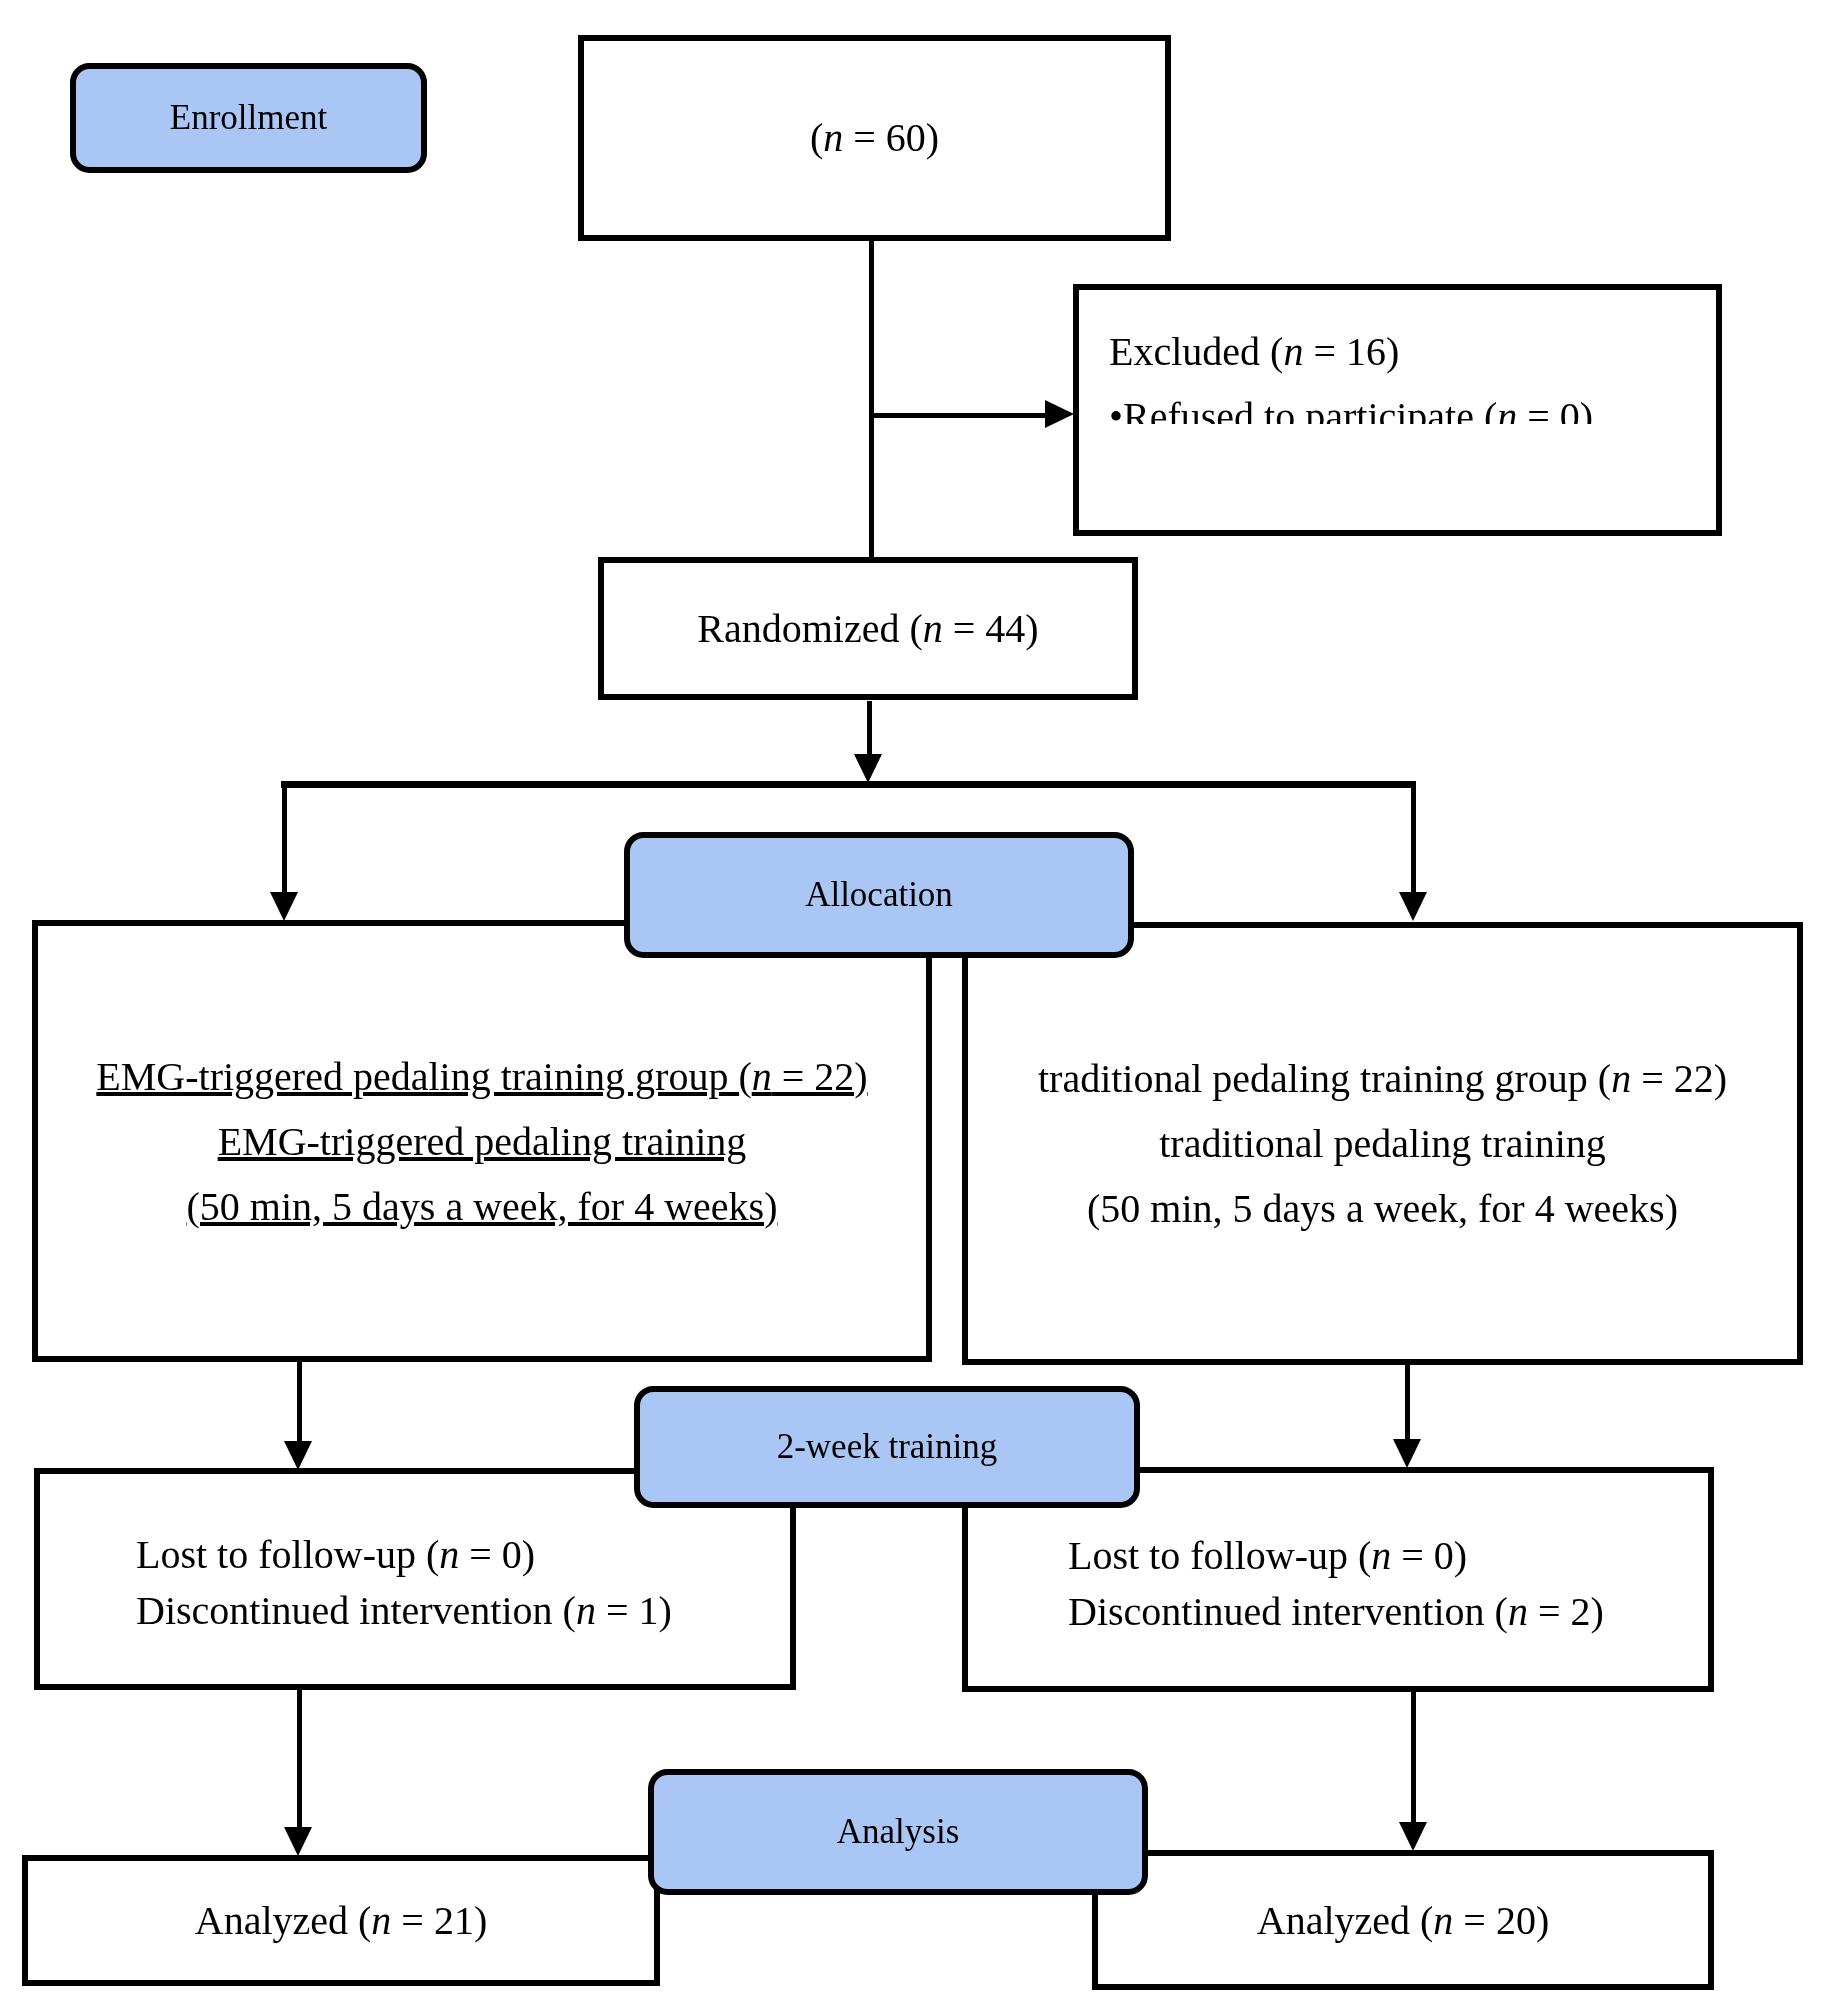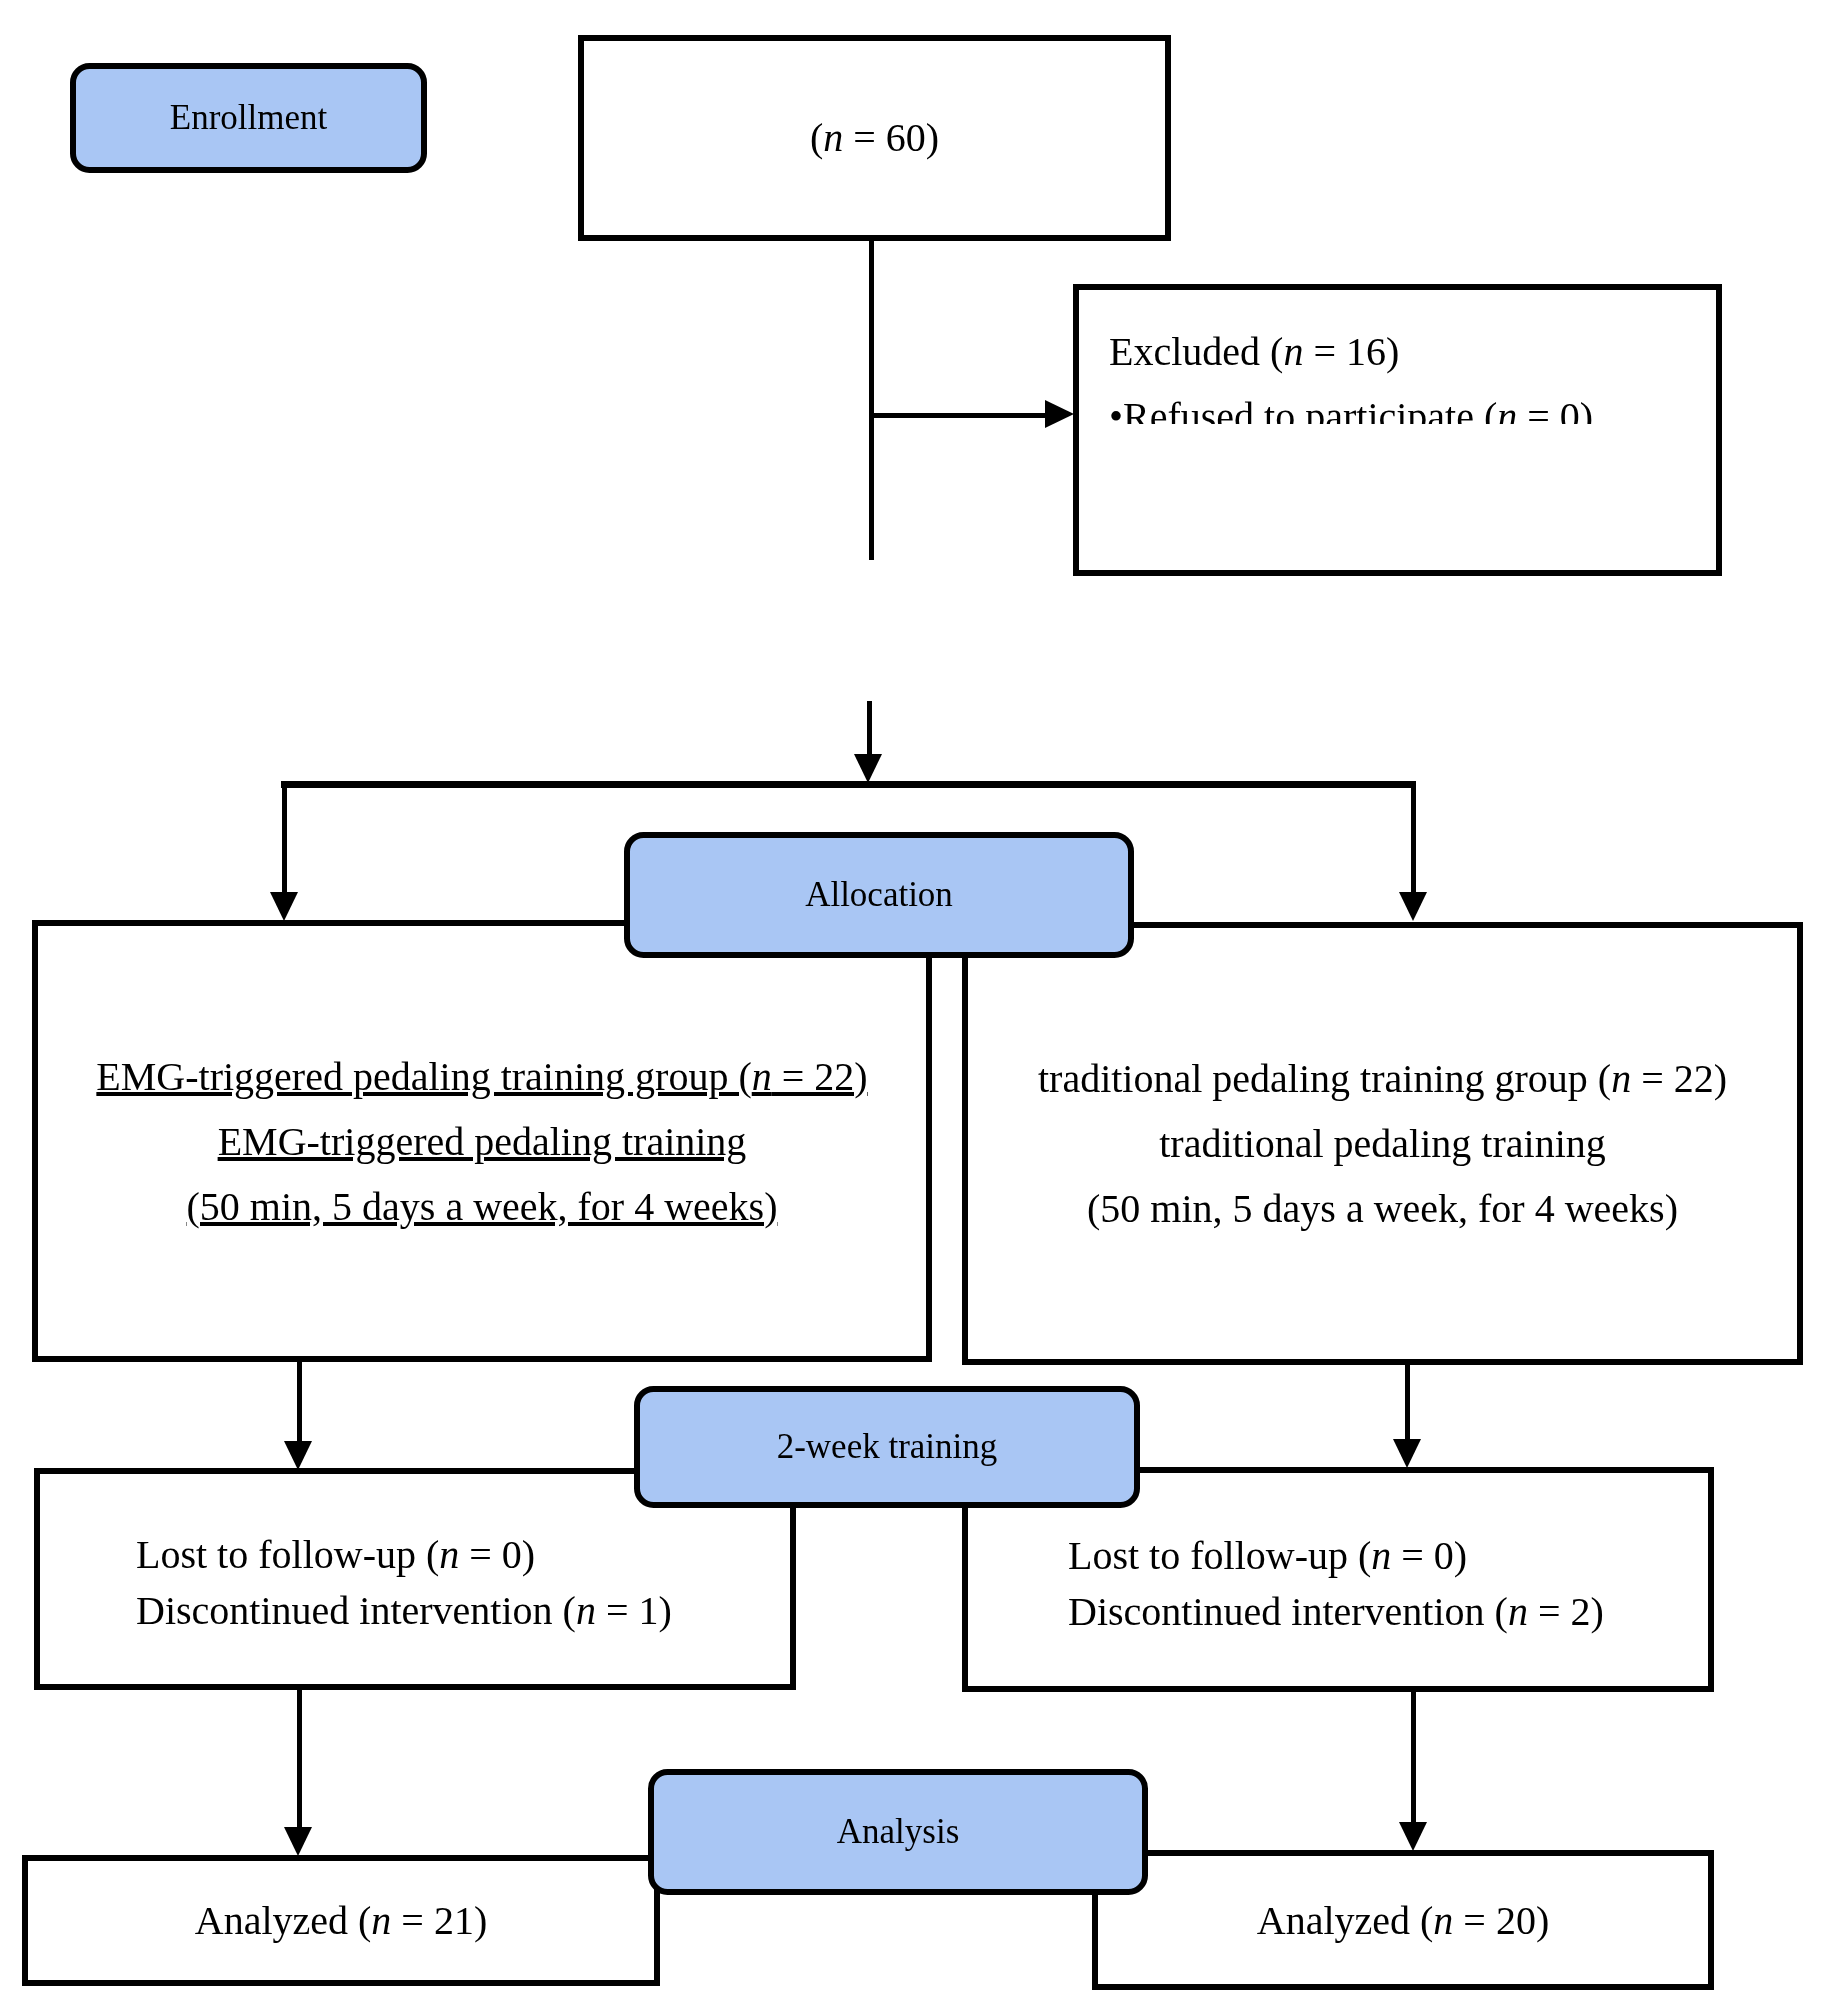"Excluded (n = 16)" div.box { height: 292px -> 252px }
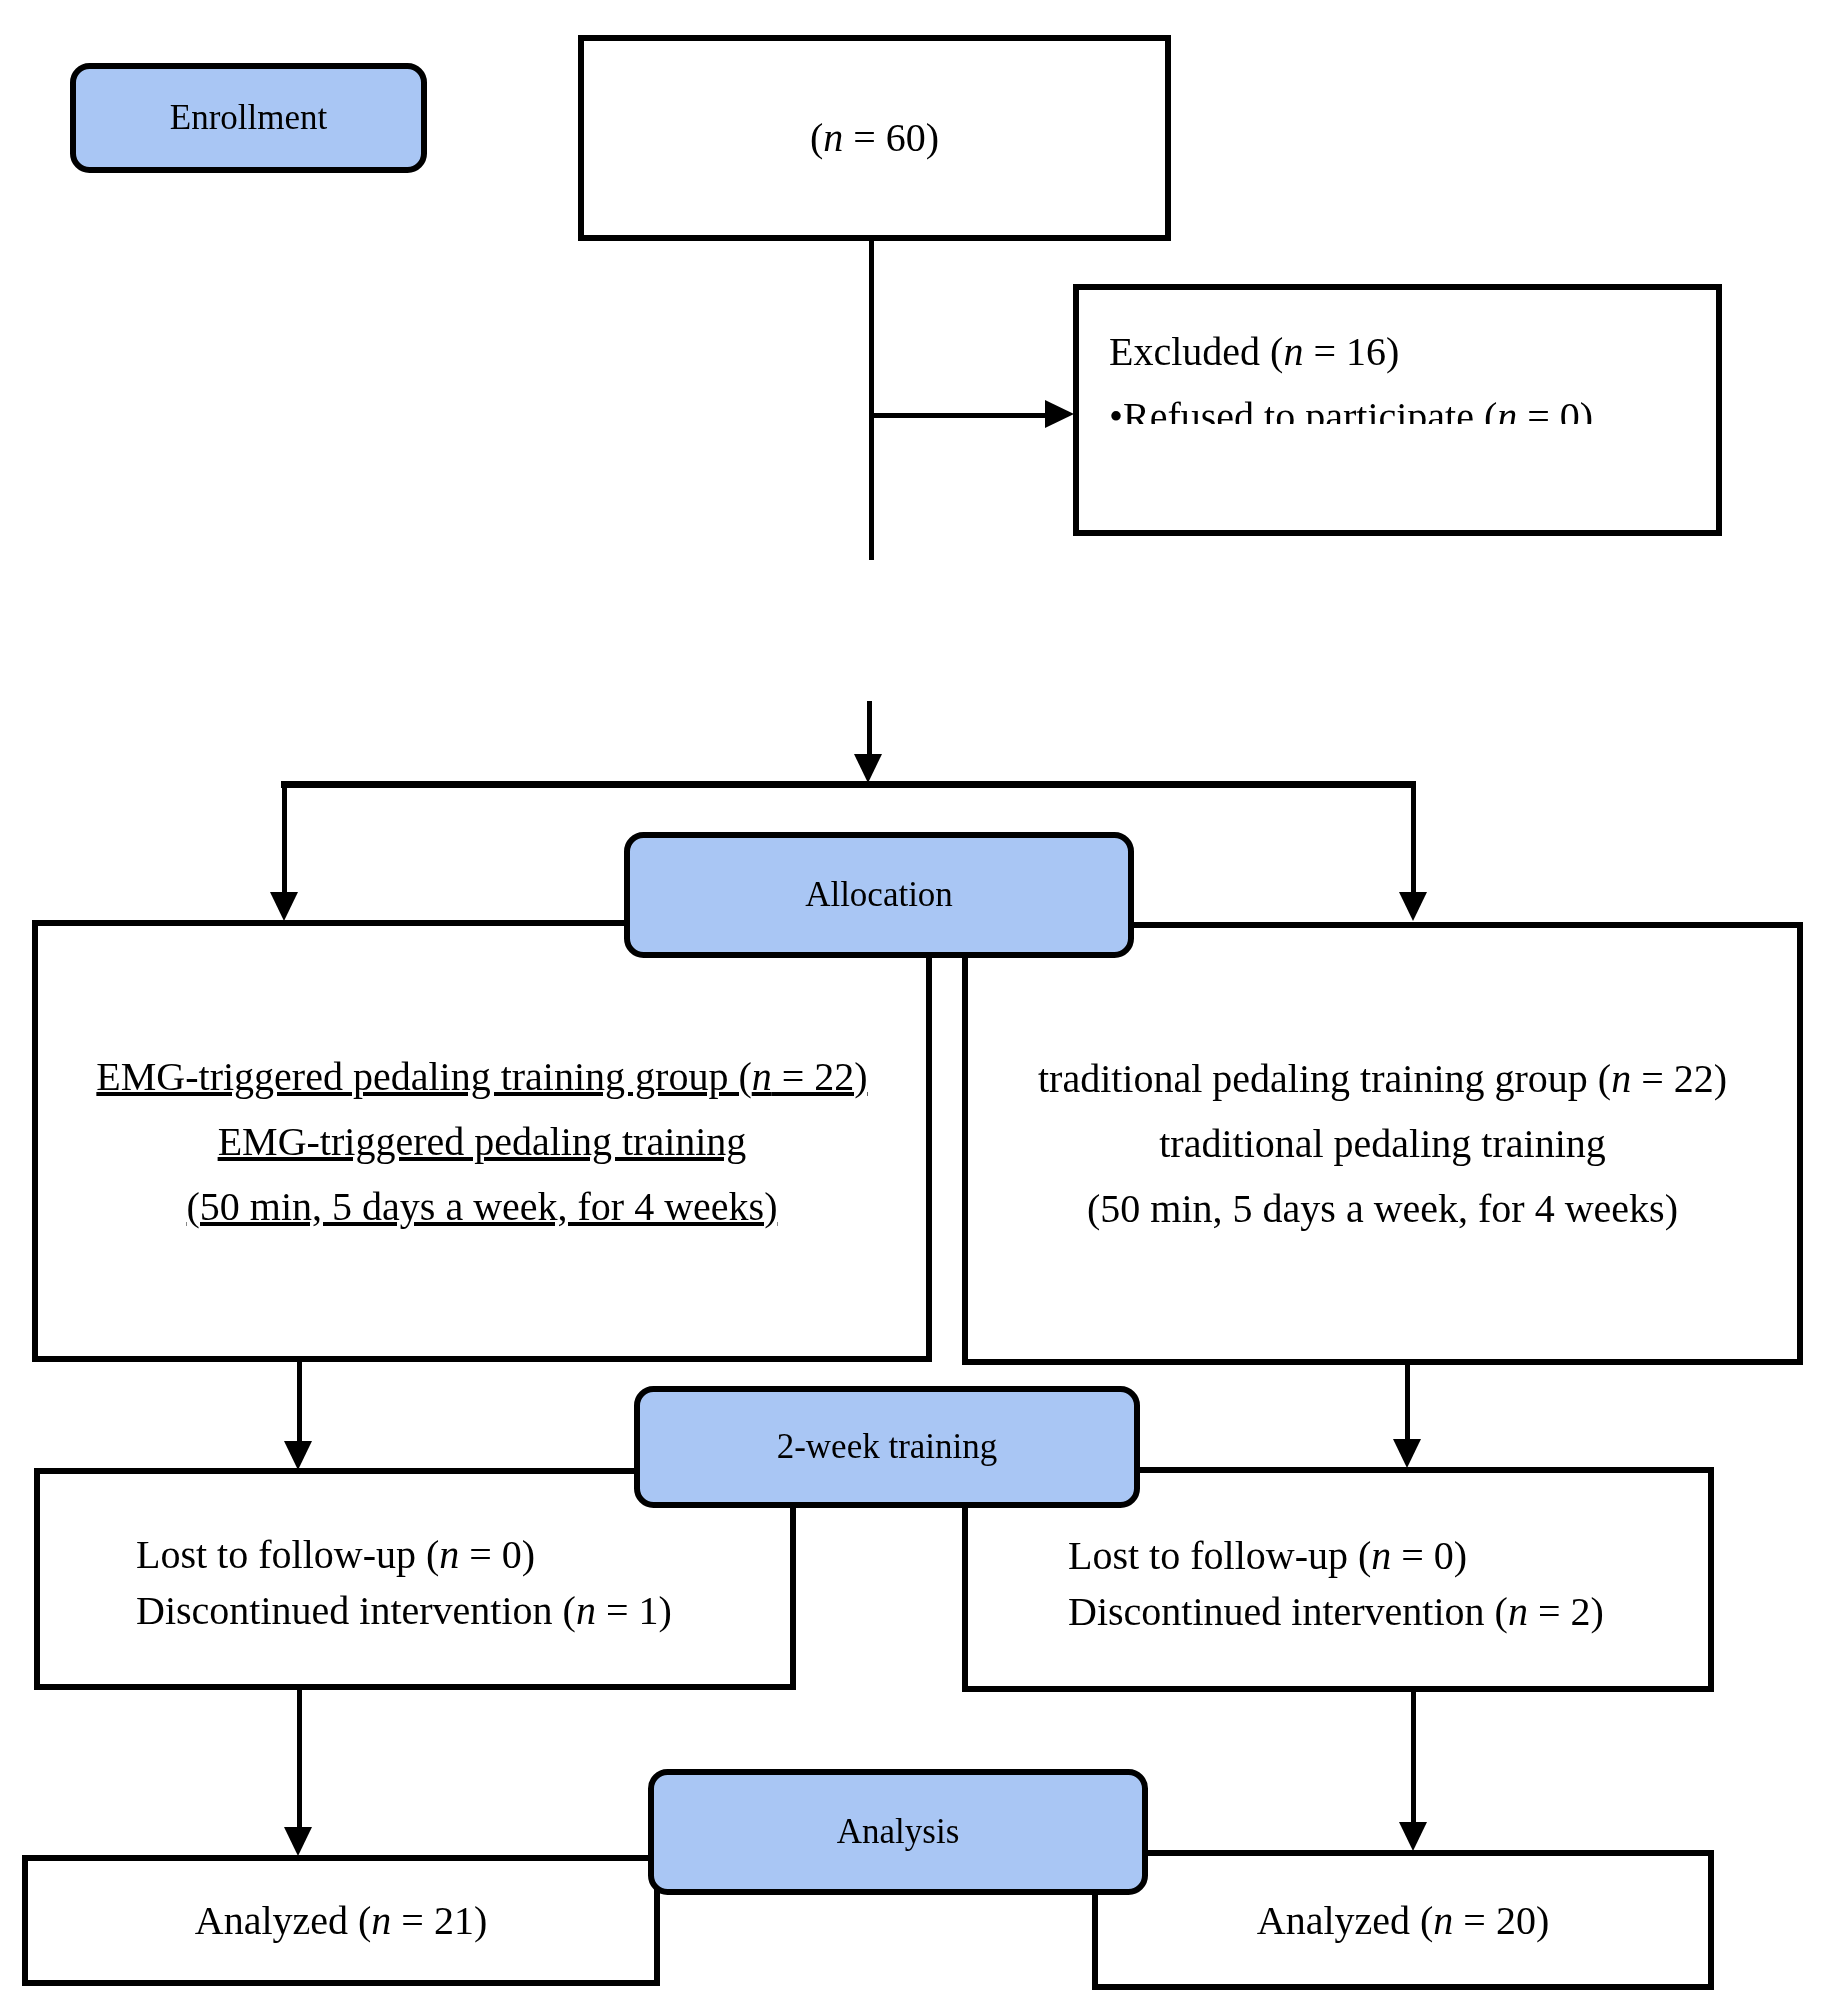"Randomized (n = 44)" div.box { html: none -> <div> <div>Randomized (<i>n</i> = 44)</div> </div> }
